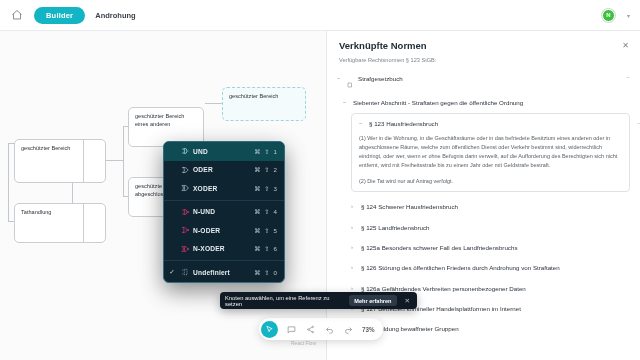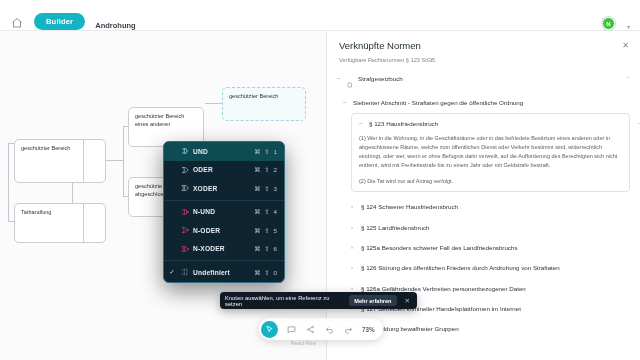"Builder" .topbar { align-items: flex-end -> center }
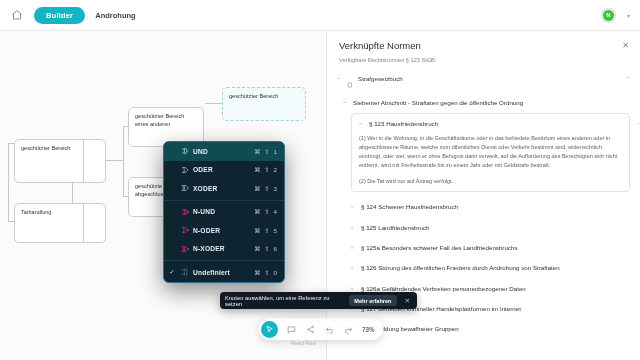"Verknüpfte Normen" .panel-title { font-weight: 400 -> 700 }
